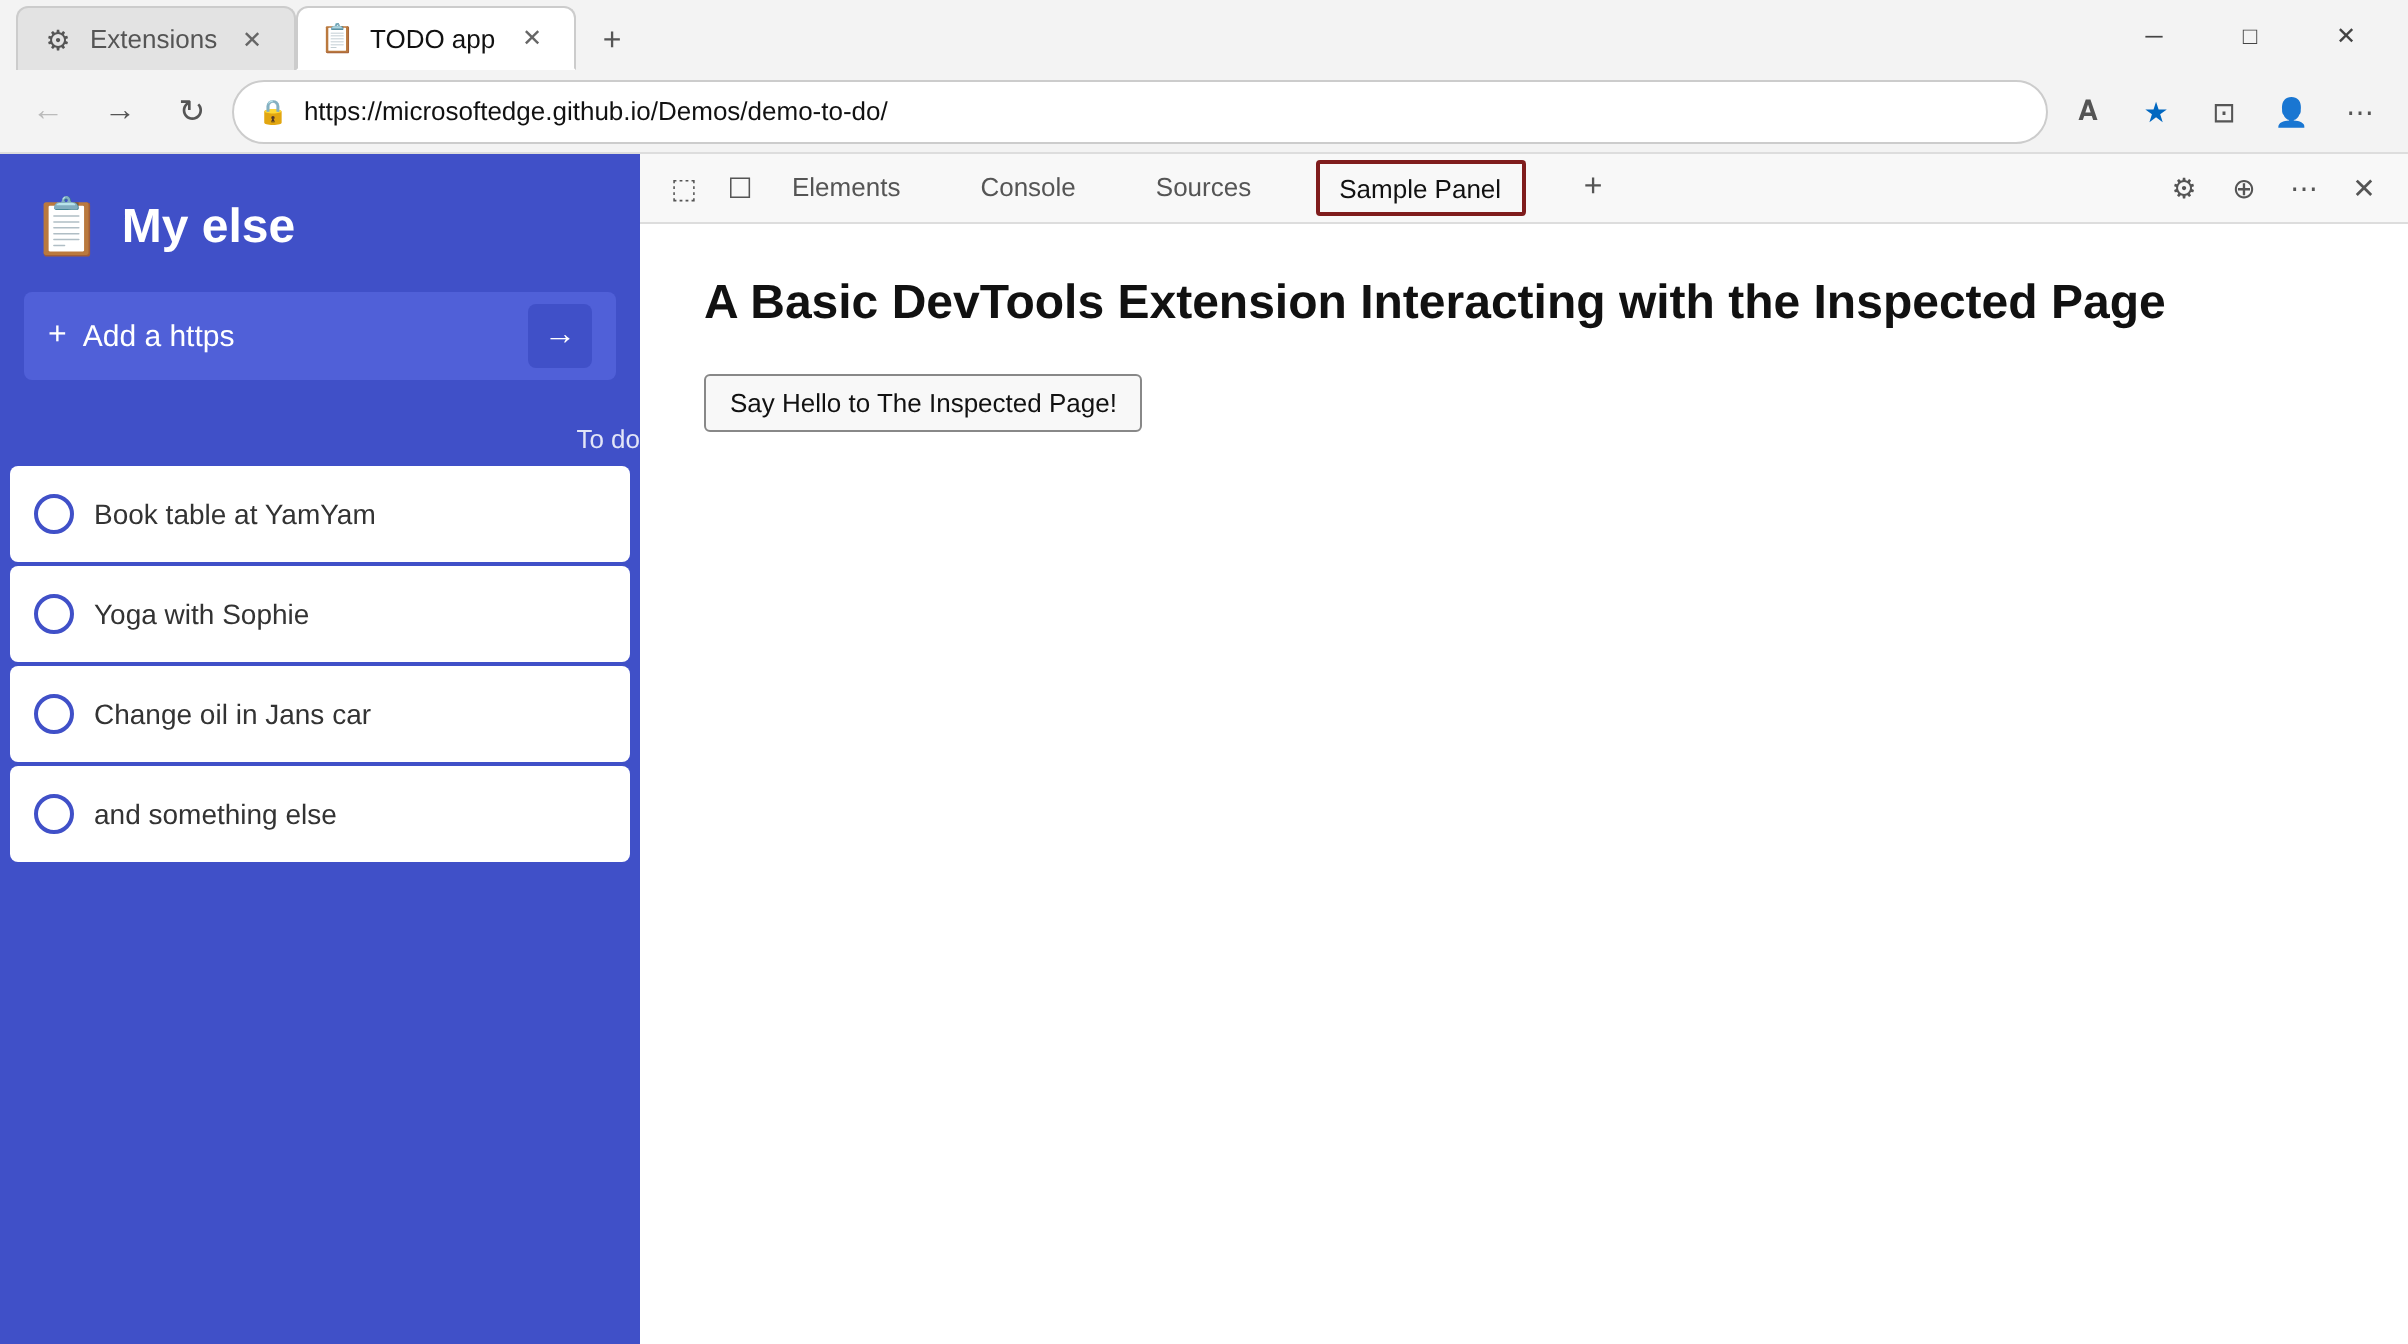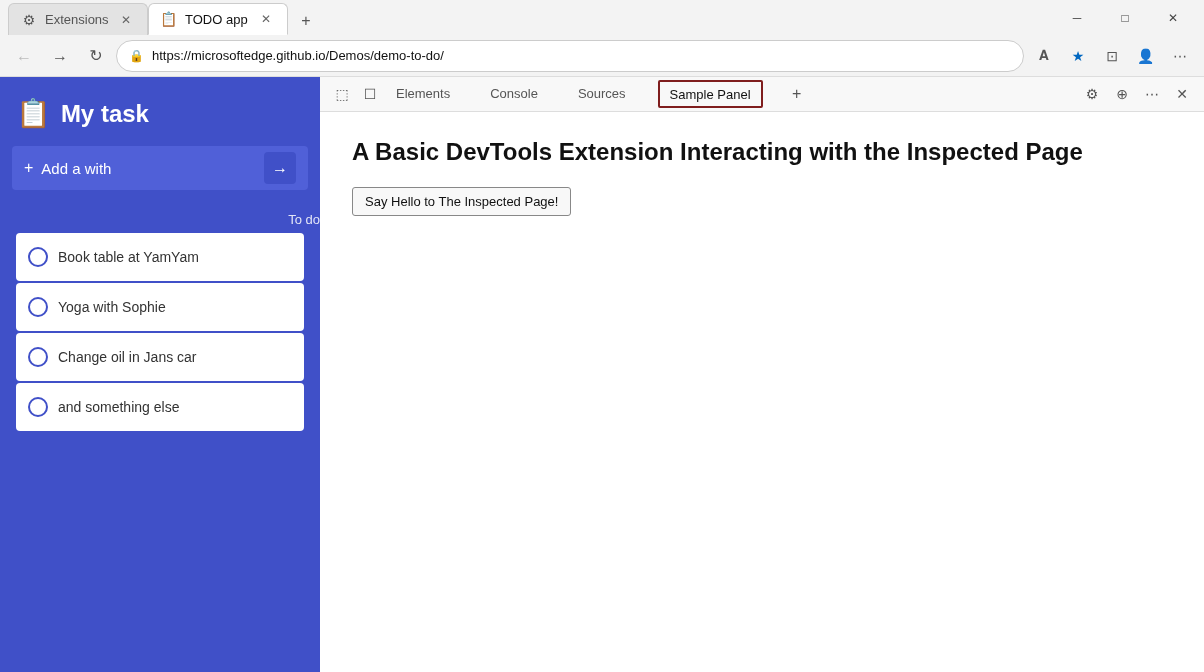"My task" span.todo-header-title { text: task -> else }
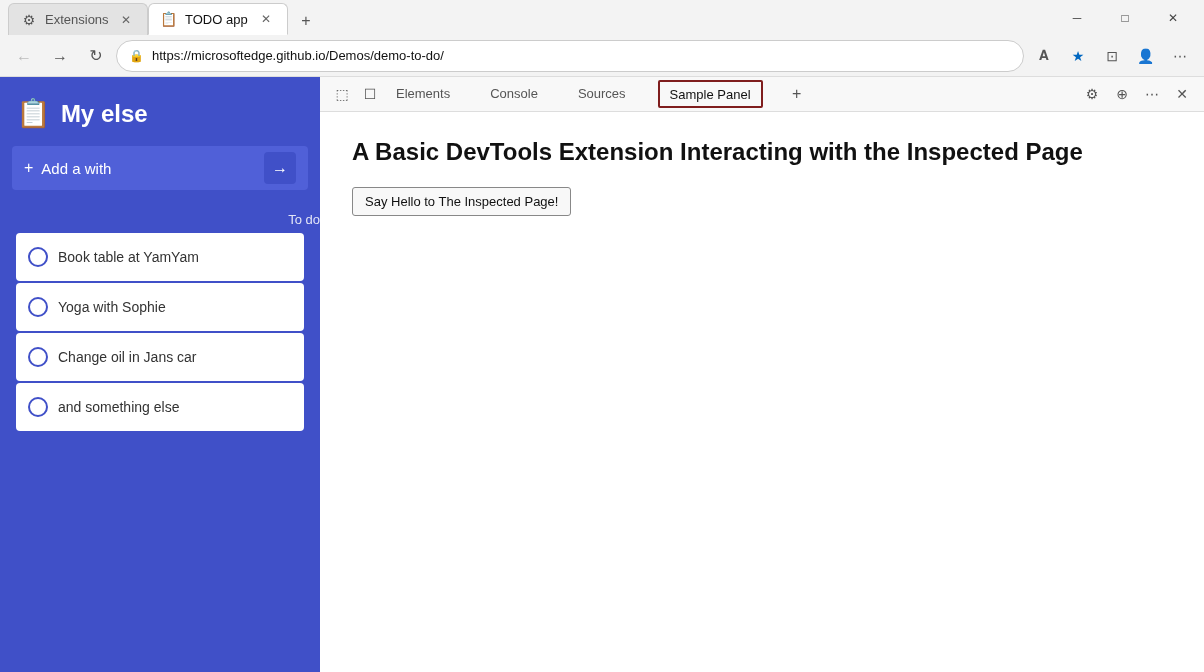"Add a with" span.add-task-input { text: with -> https }
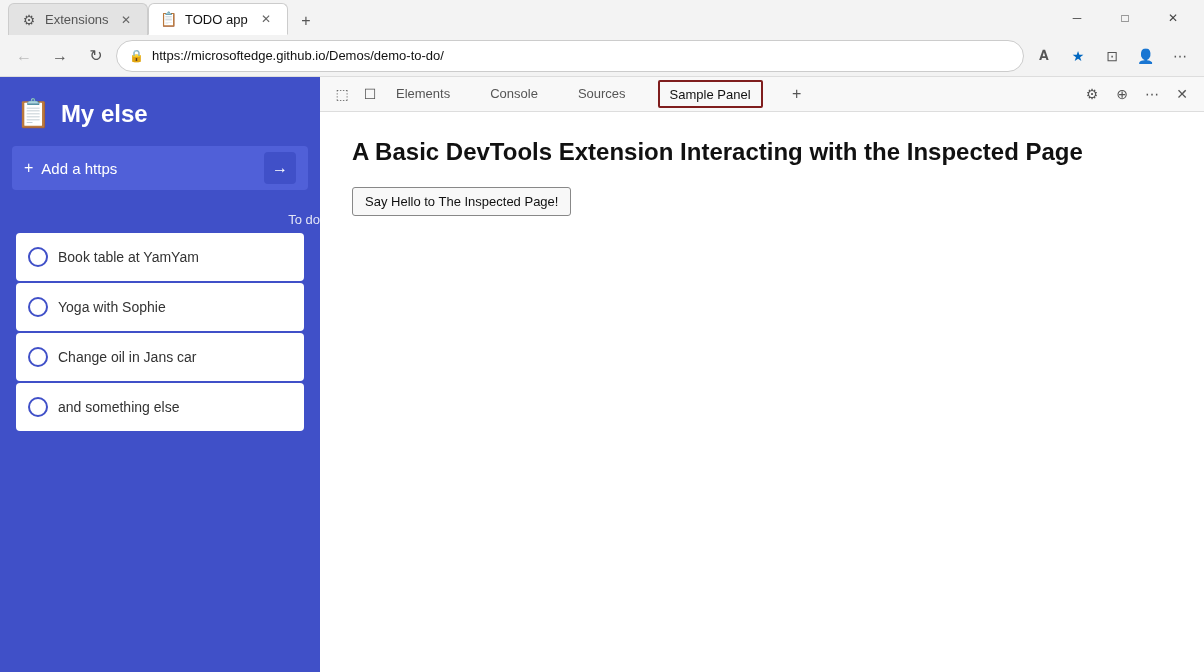"Book table at YamYam" .task-list { padding: 0 16px -> 0 5px }
